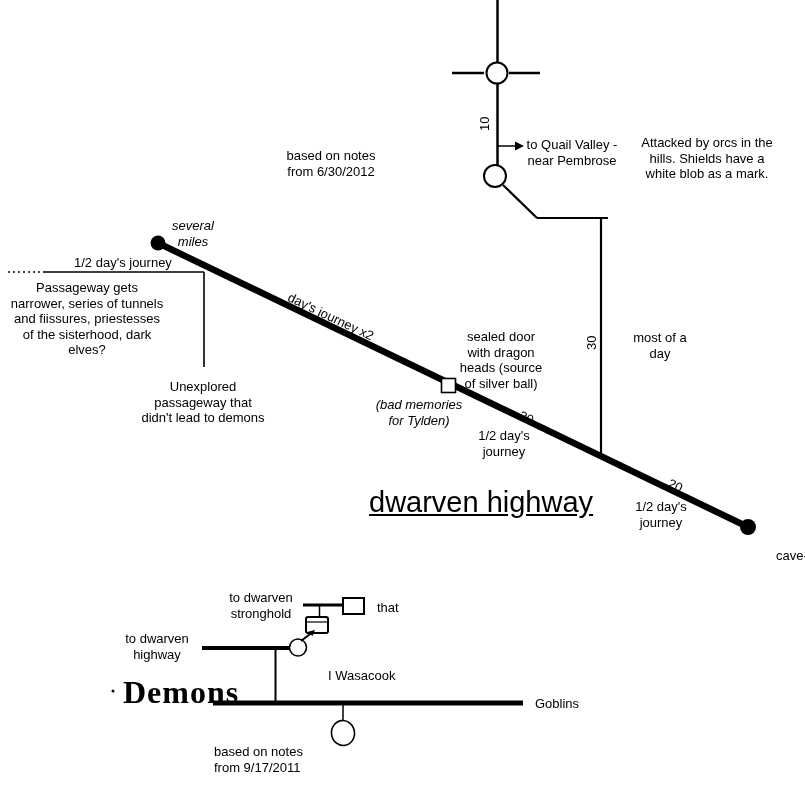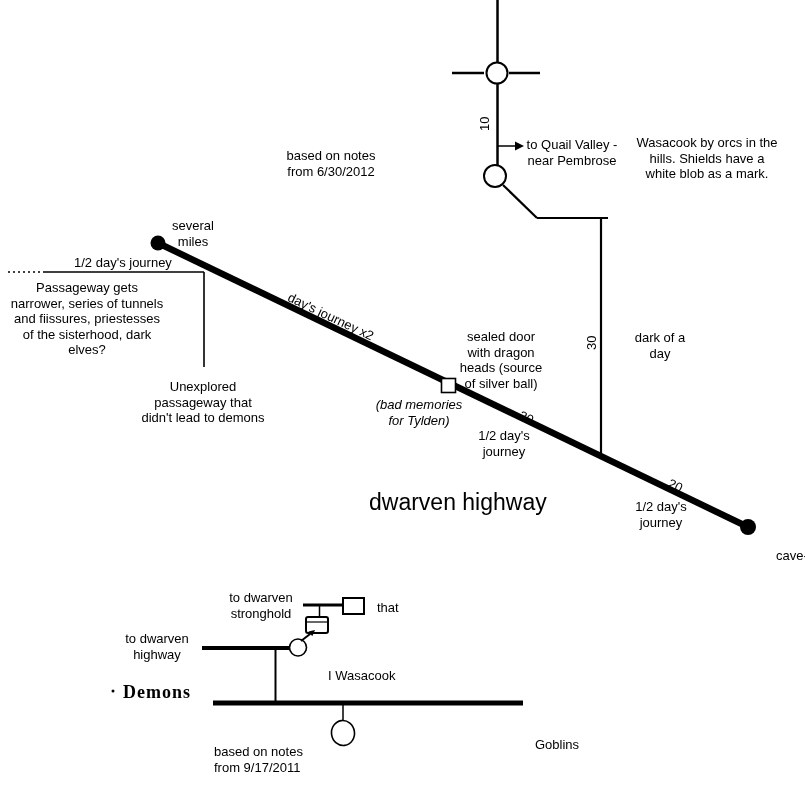"Wasacook by orcs in the" div.lbl { text: Wasacook -> Attacked }
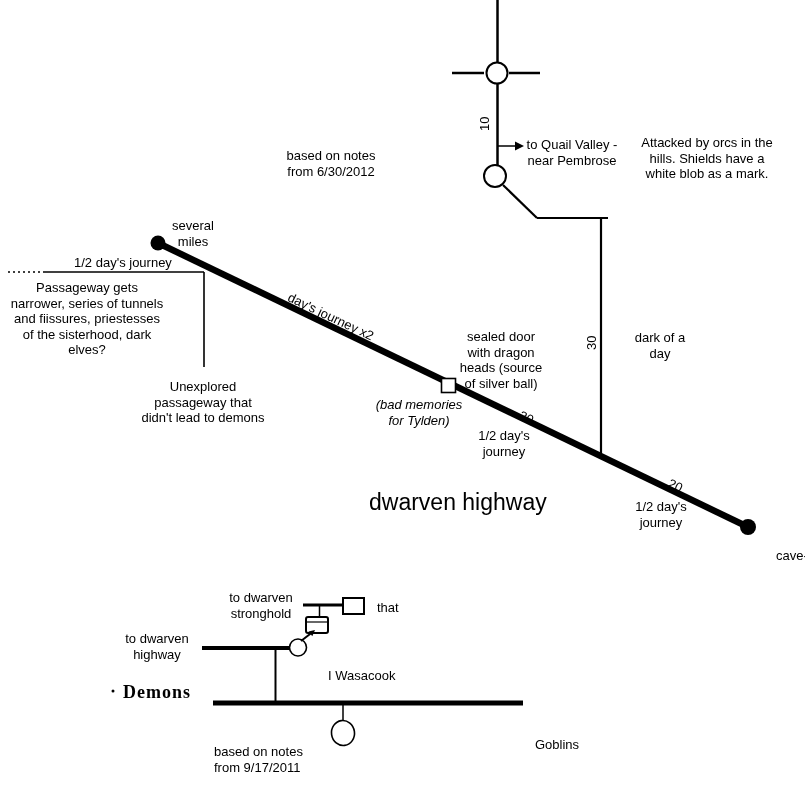"several" div.lbl { font-style: none -> italic }
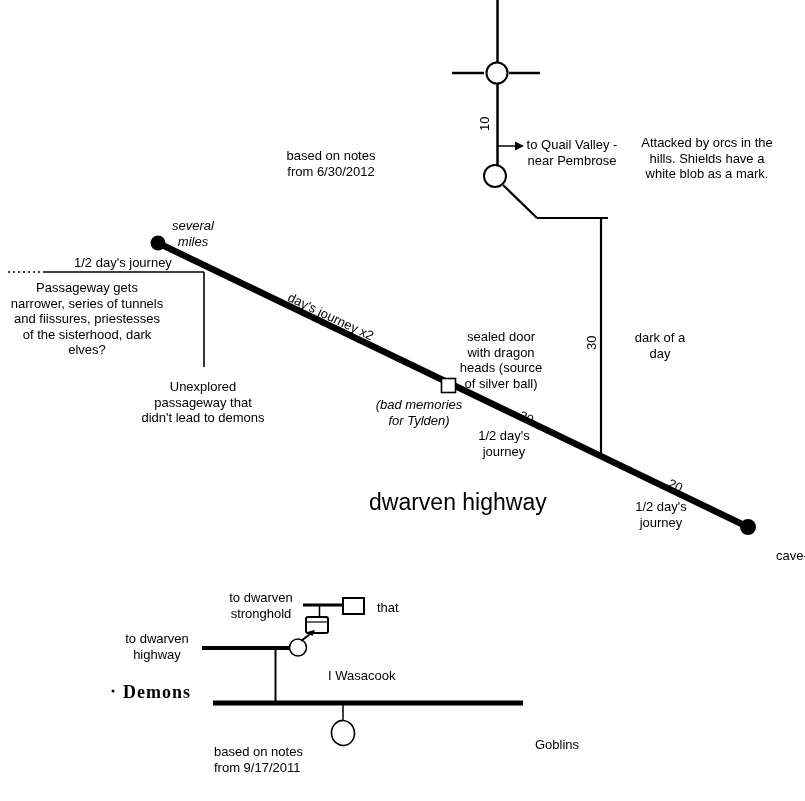"dark of a" div.lbl { text: dark -> most }
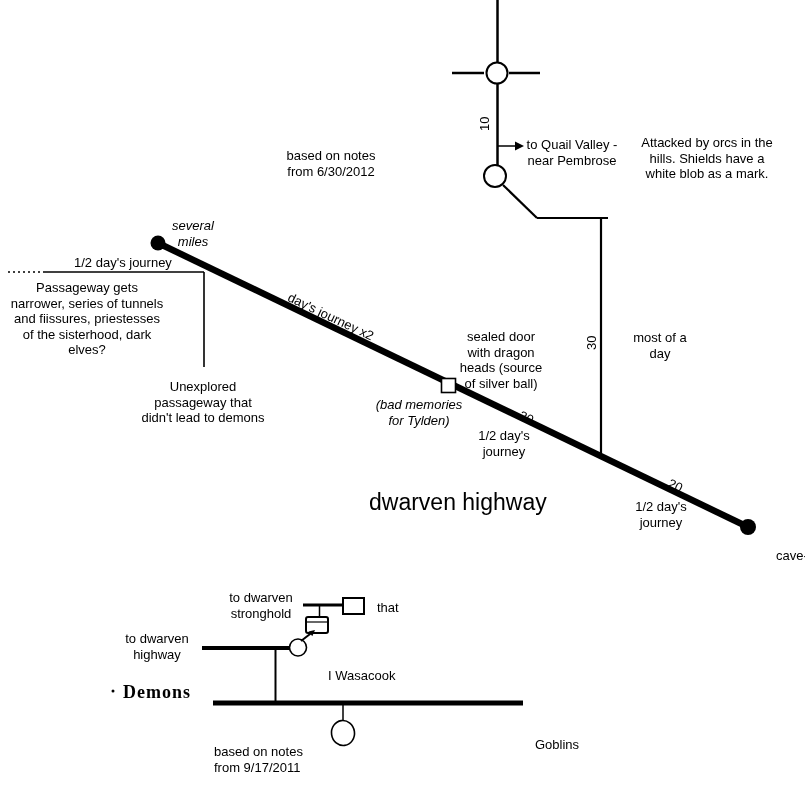"dwarven highway" .big { font-size: 23px -> 29px; text-decoration: none -> underline }
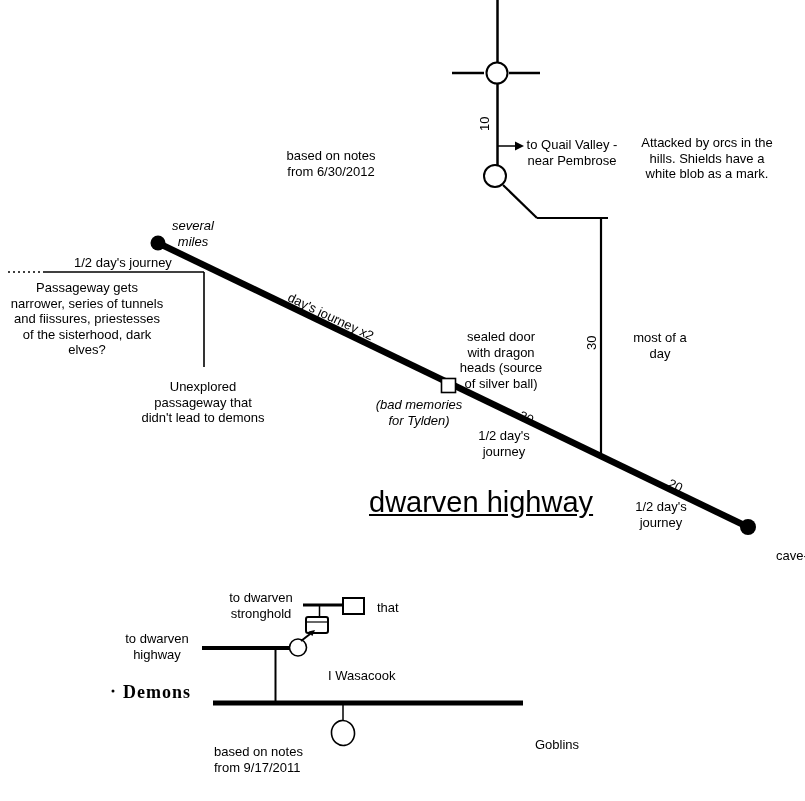"Demons" .hand { font-size: 18px -> 32px }
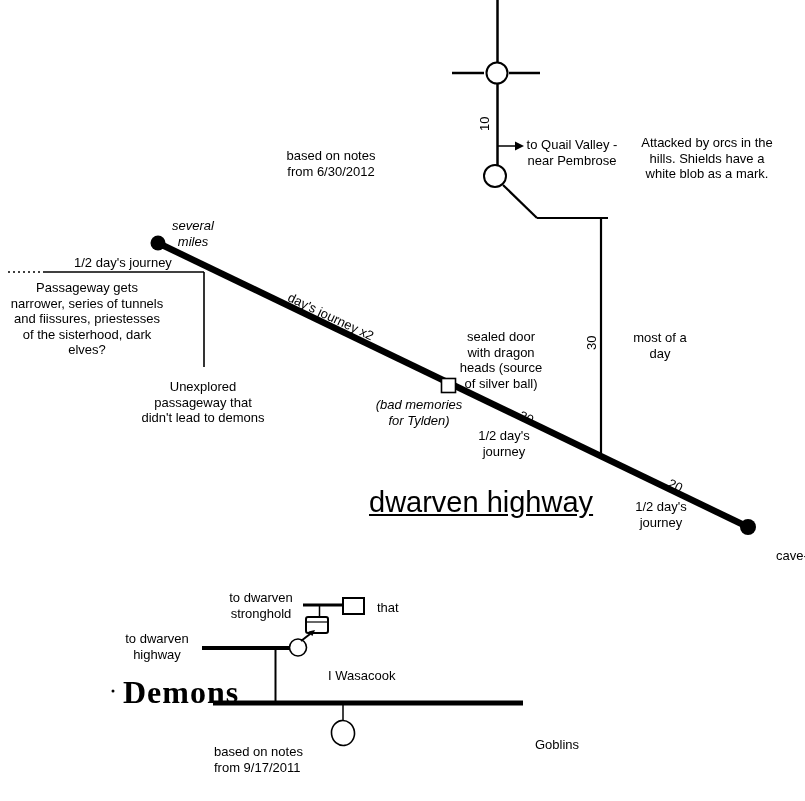"Goblins" div.lbl { margin-top: 41px -> none }
